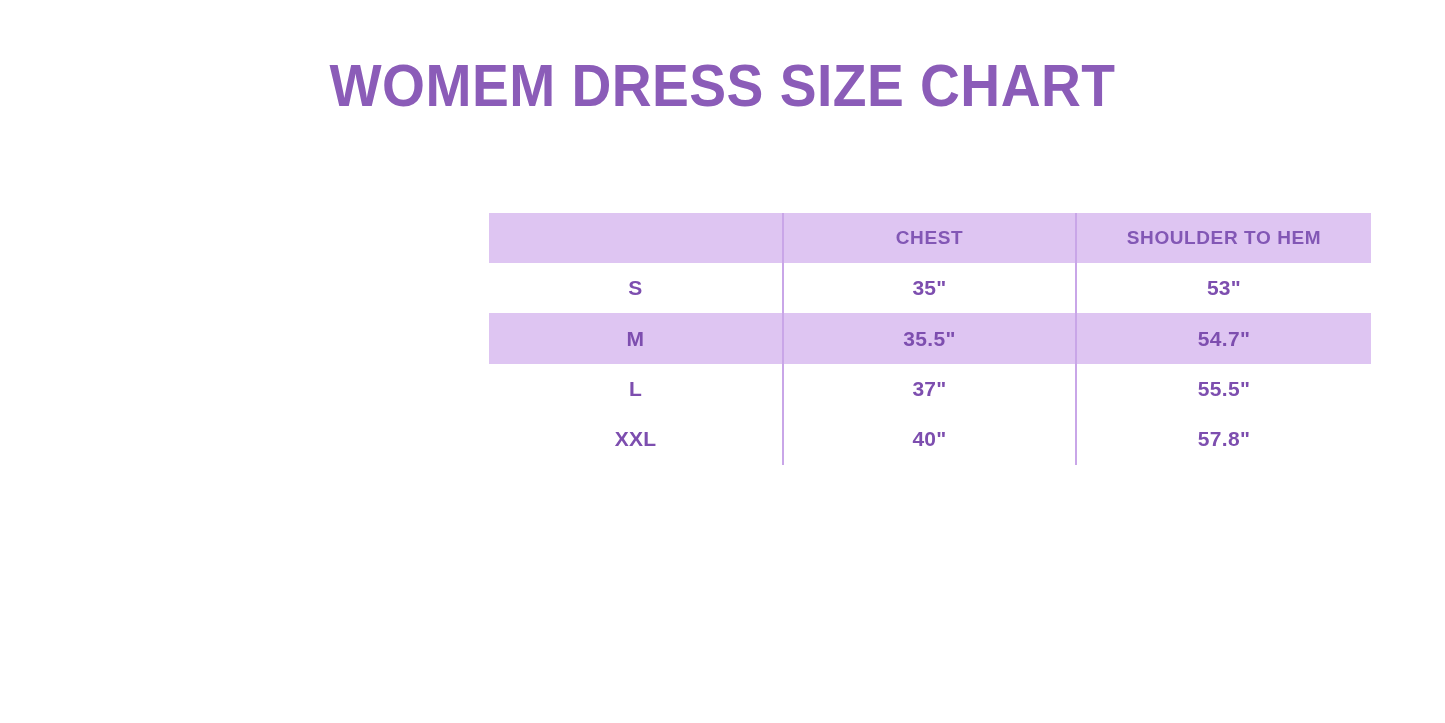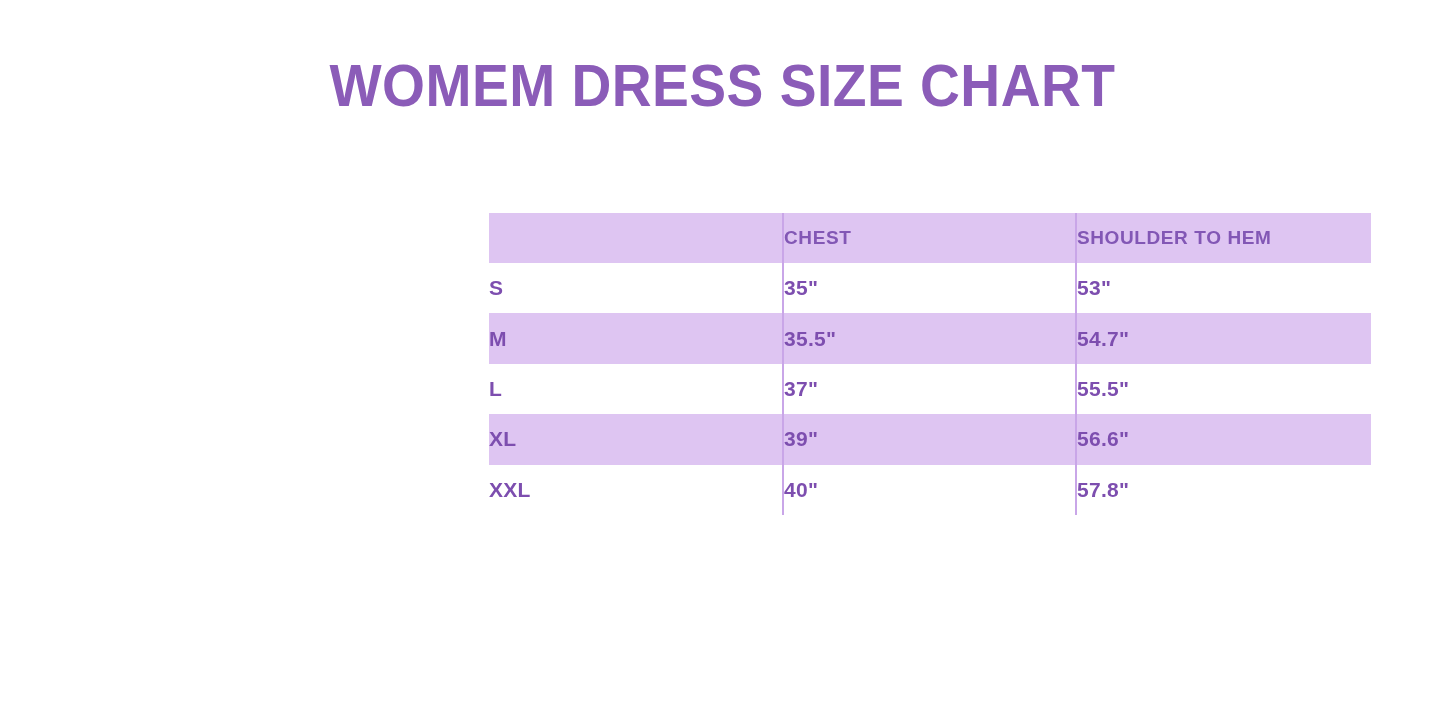"CHEST" table.size-table th, table.size-table td { text-align: left -> center }
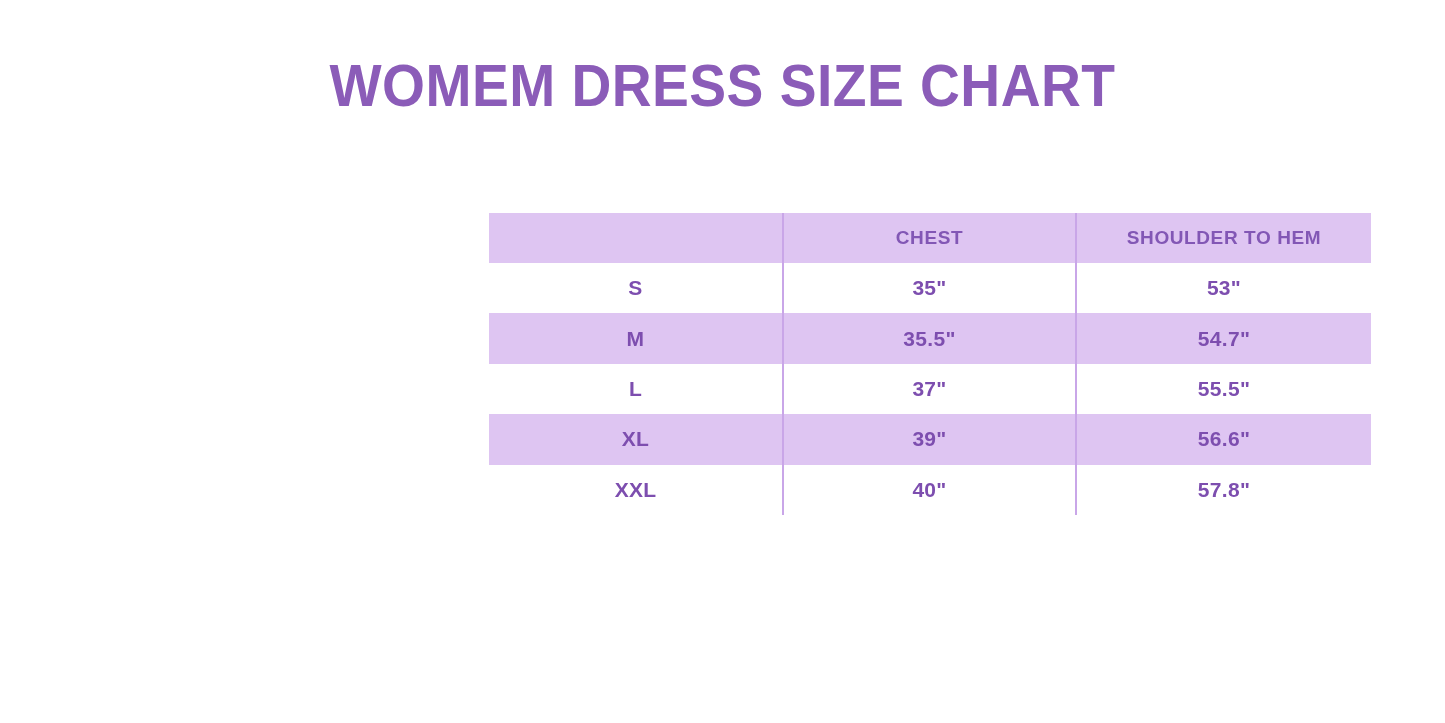"XL" tr.row-tint { html: <tr> <td>XL</td> <td>39"</td> <td>56.6"</td> </tr> -> none }
